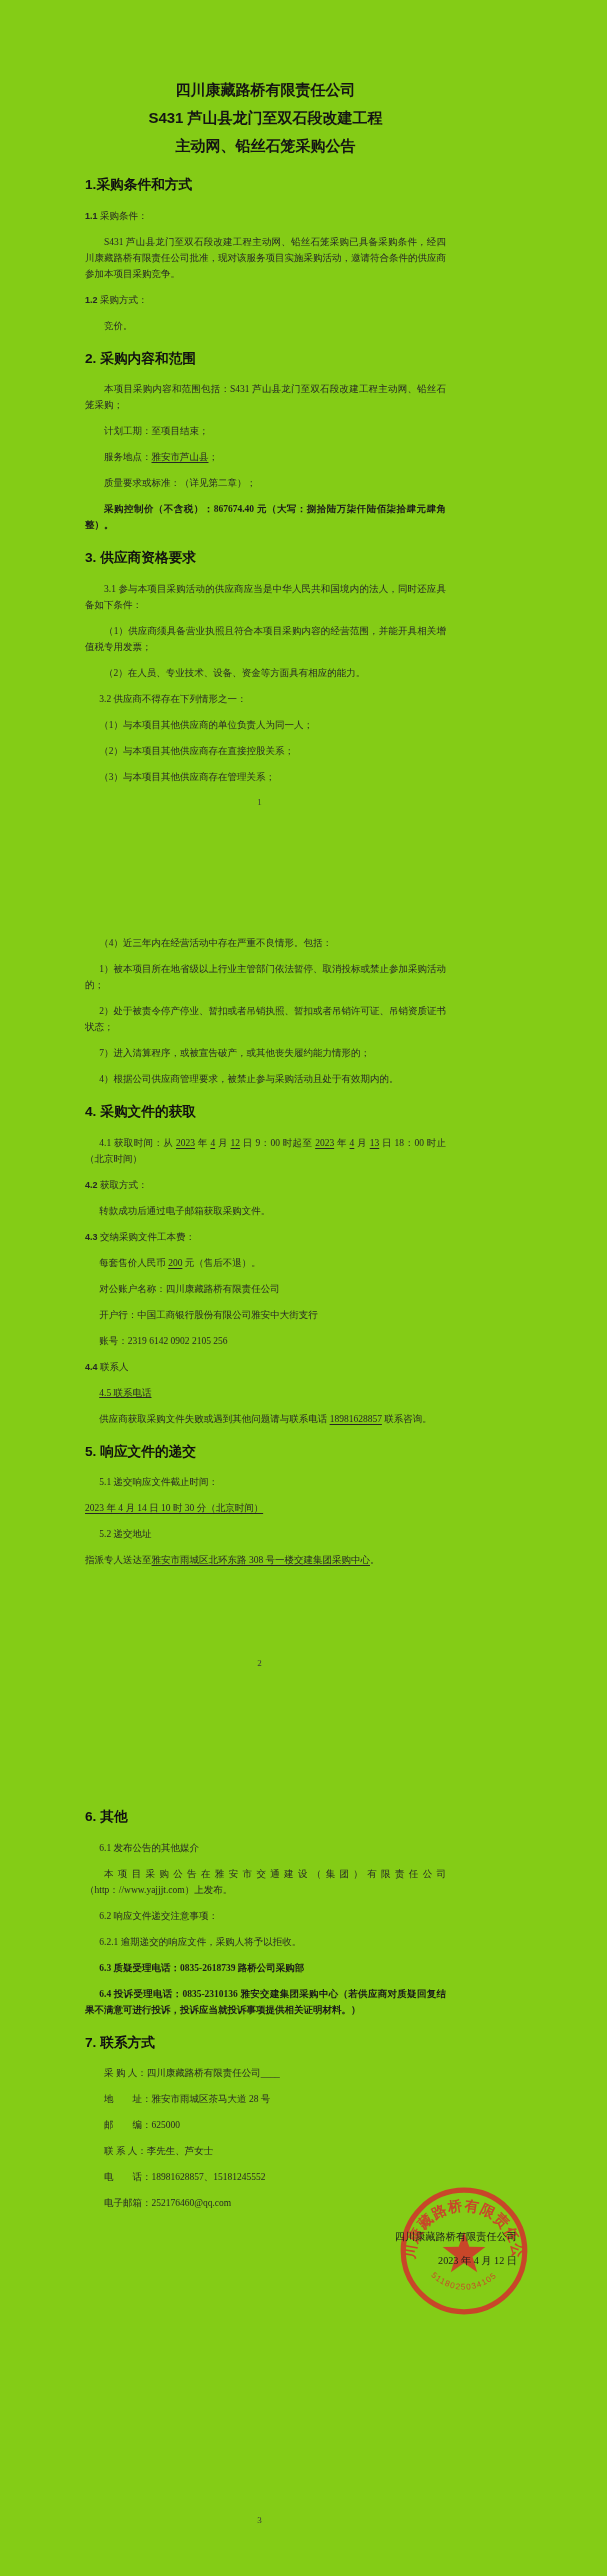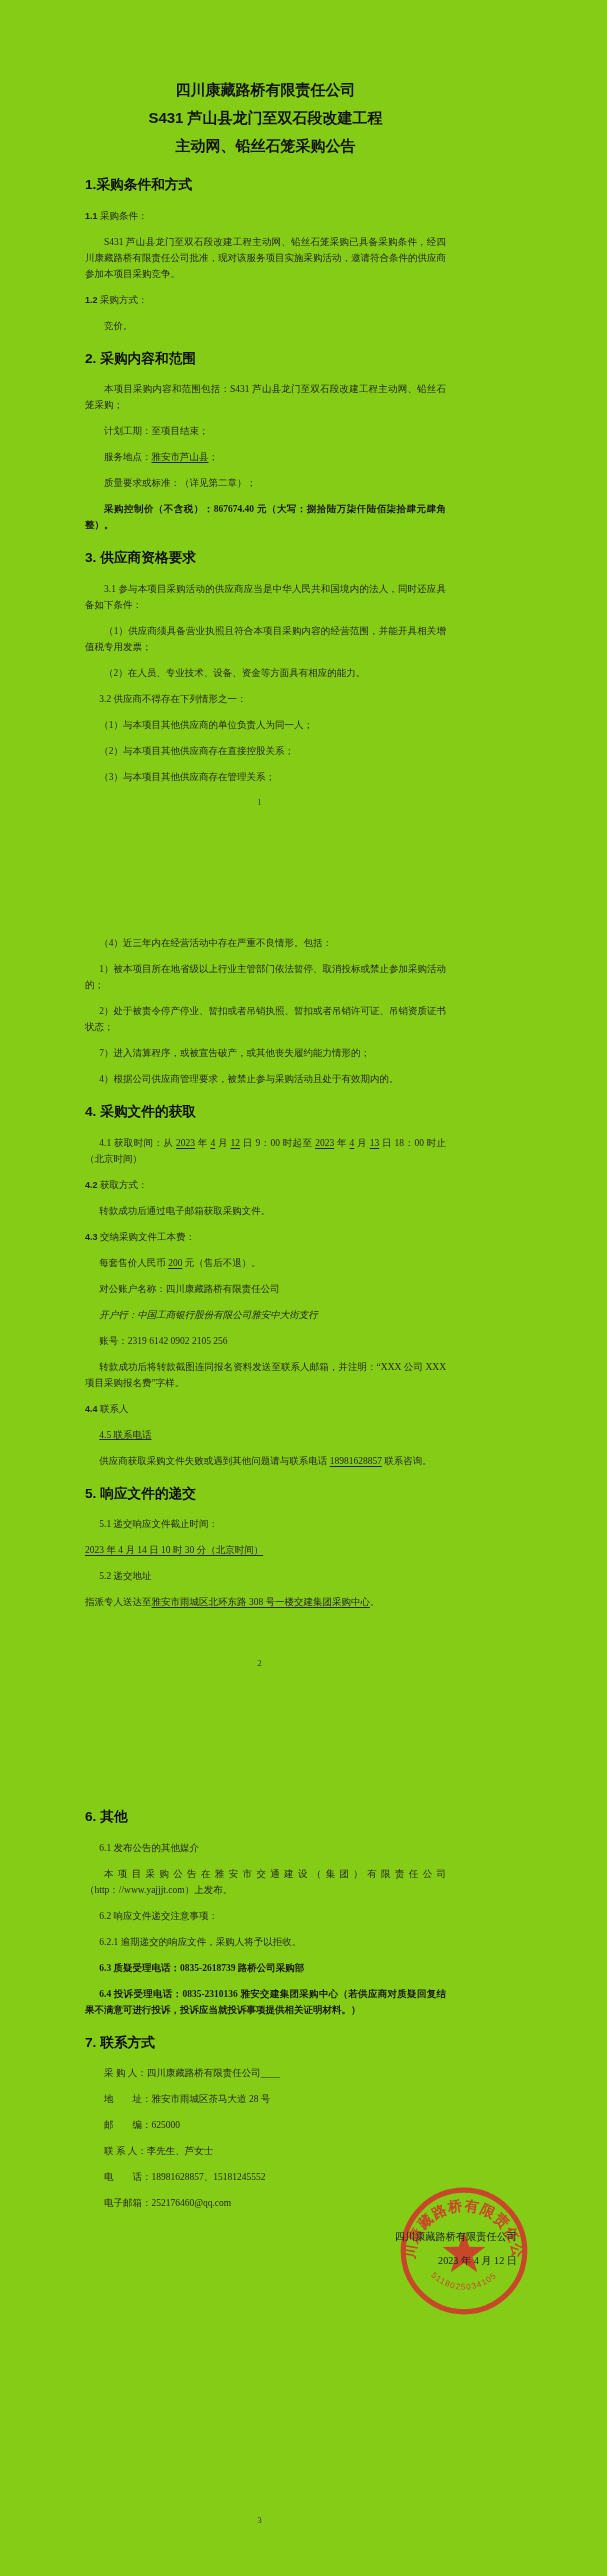"开户行：中国工商银行股份有限公司雅安中大街支行" div.blk { font-style: italic -> none }
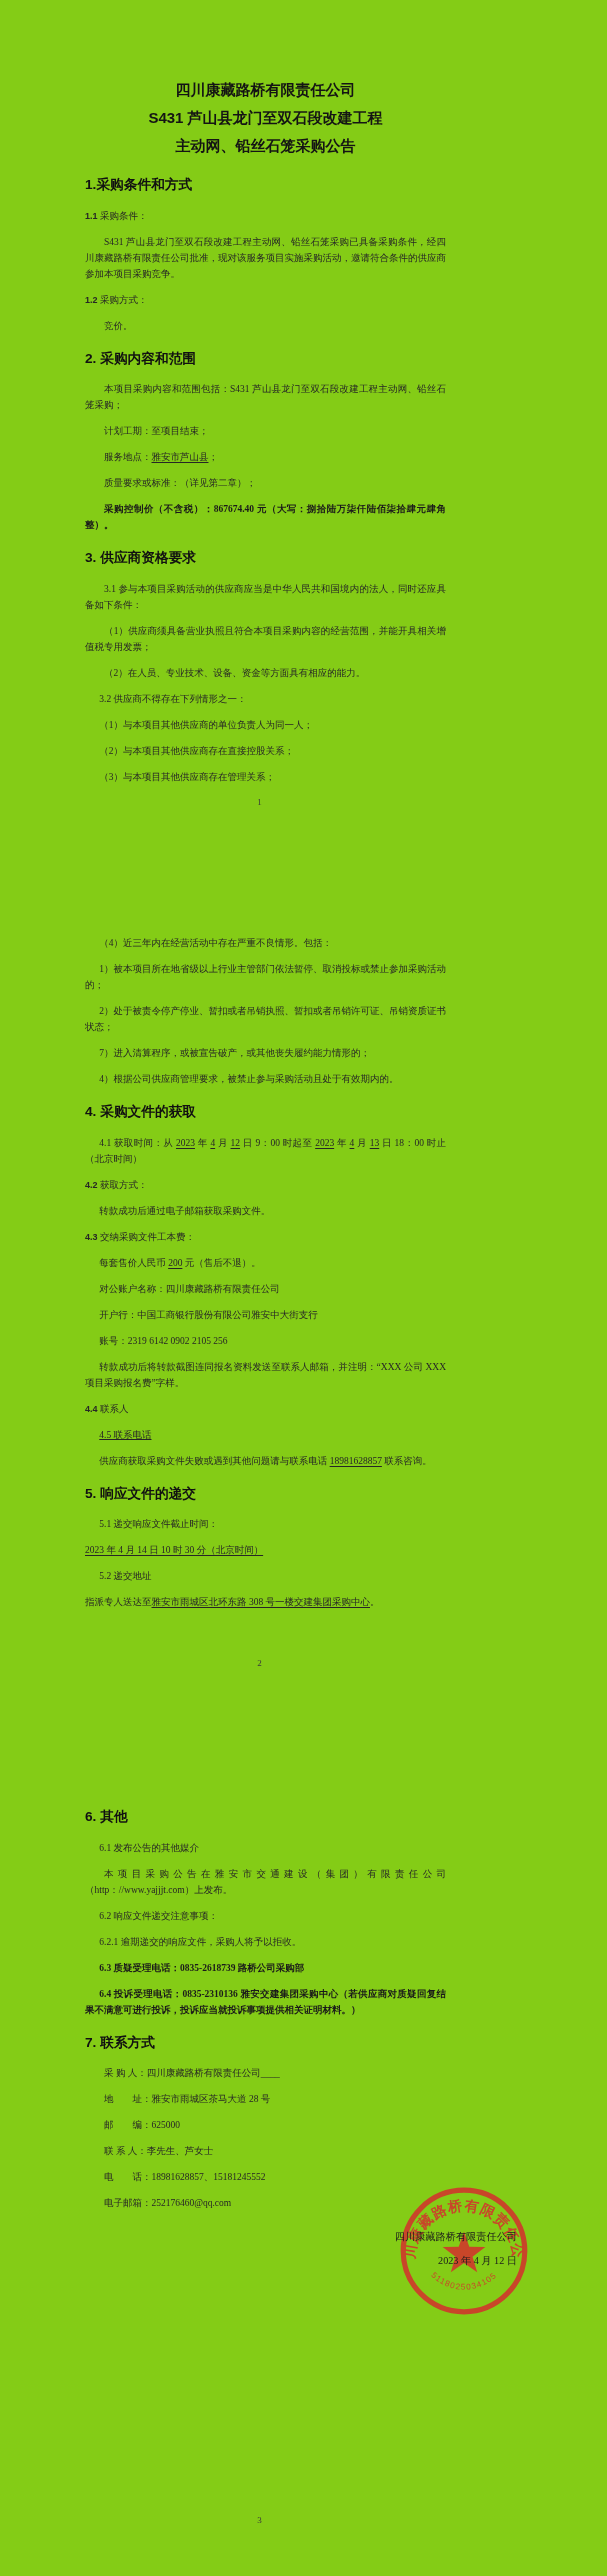"转款成功后将转款截图连同报名资料发送至联系人邮箱，并注明：“XXX 公司 XXX" div.blk { html: <div><span>转款成功后将转款截图连同报名资料发送至联系人邮箱，并注明：“XXX 公司 XXX 项目采购报名费”字样。</span></div> -> none }
